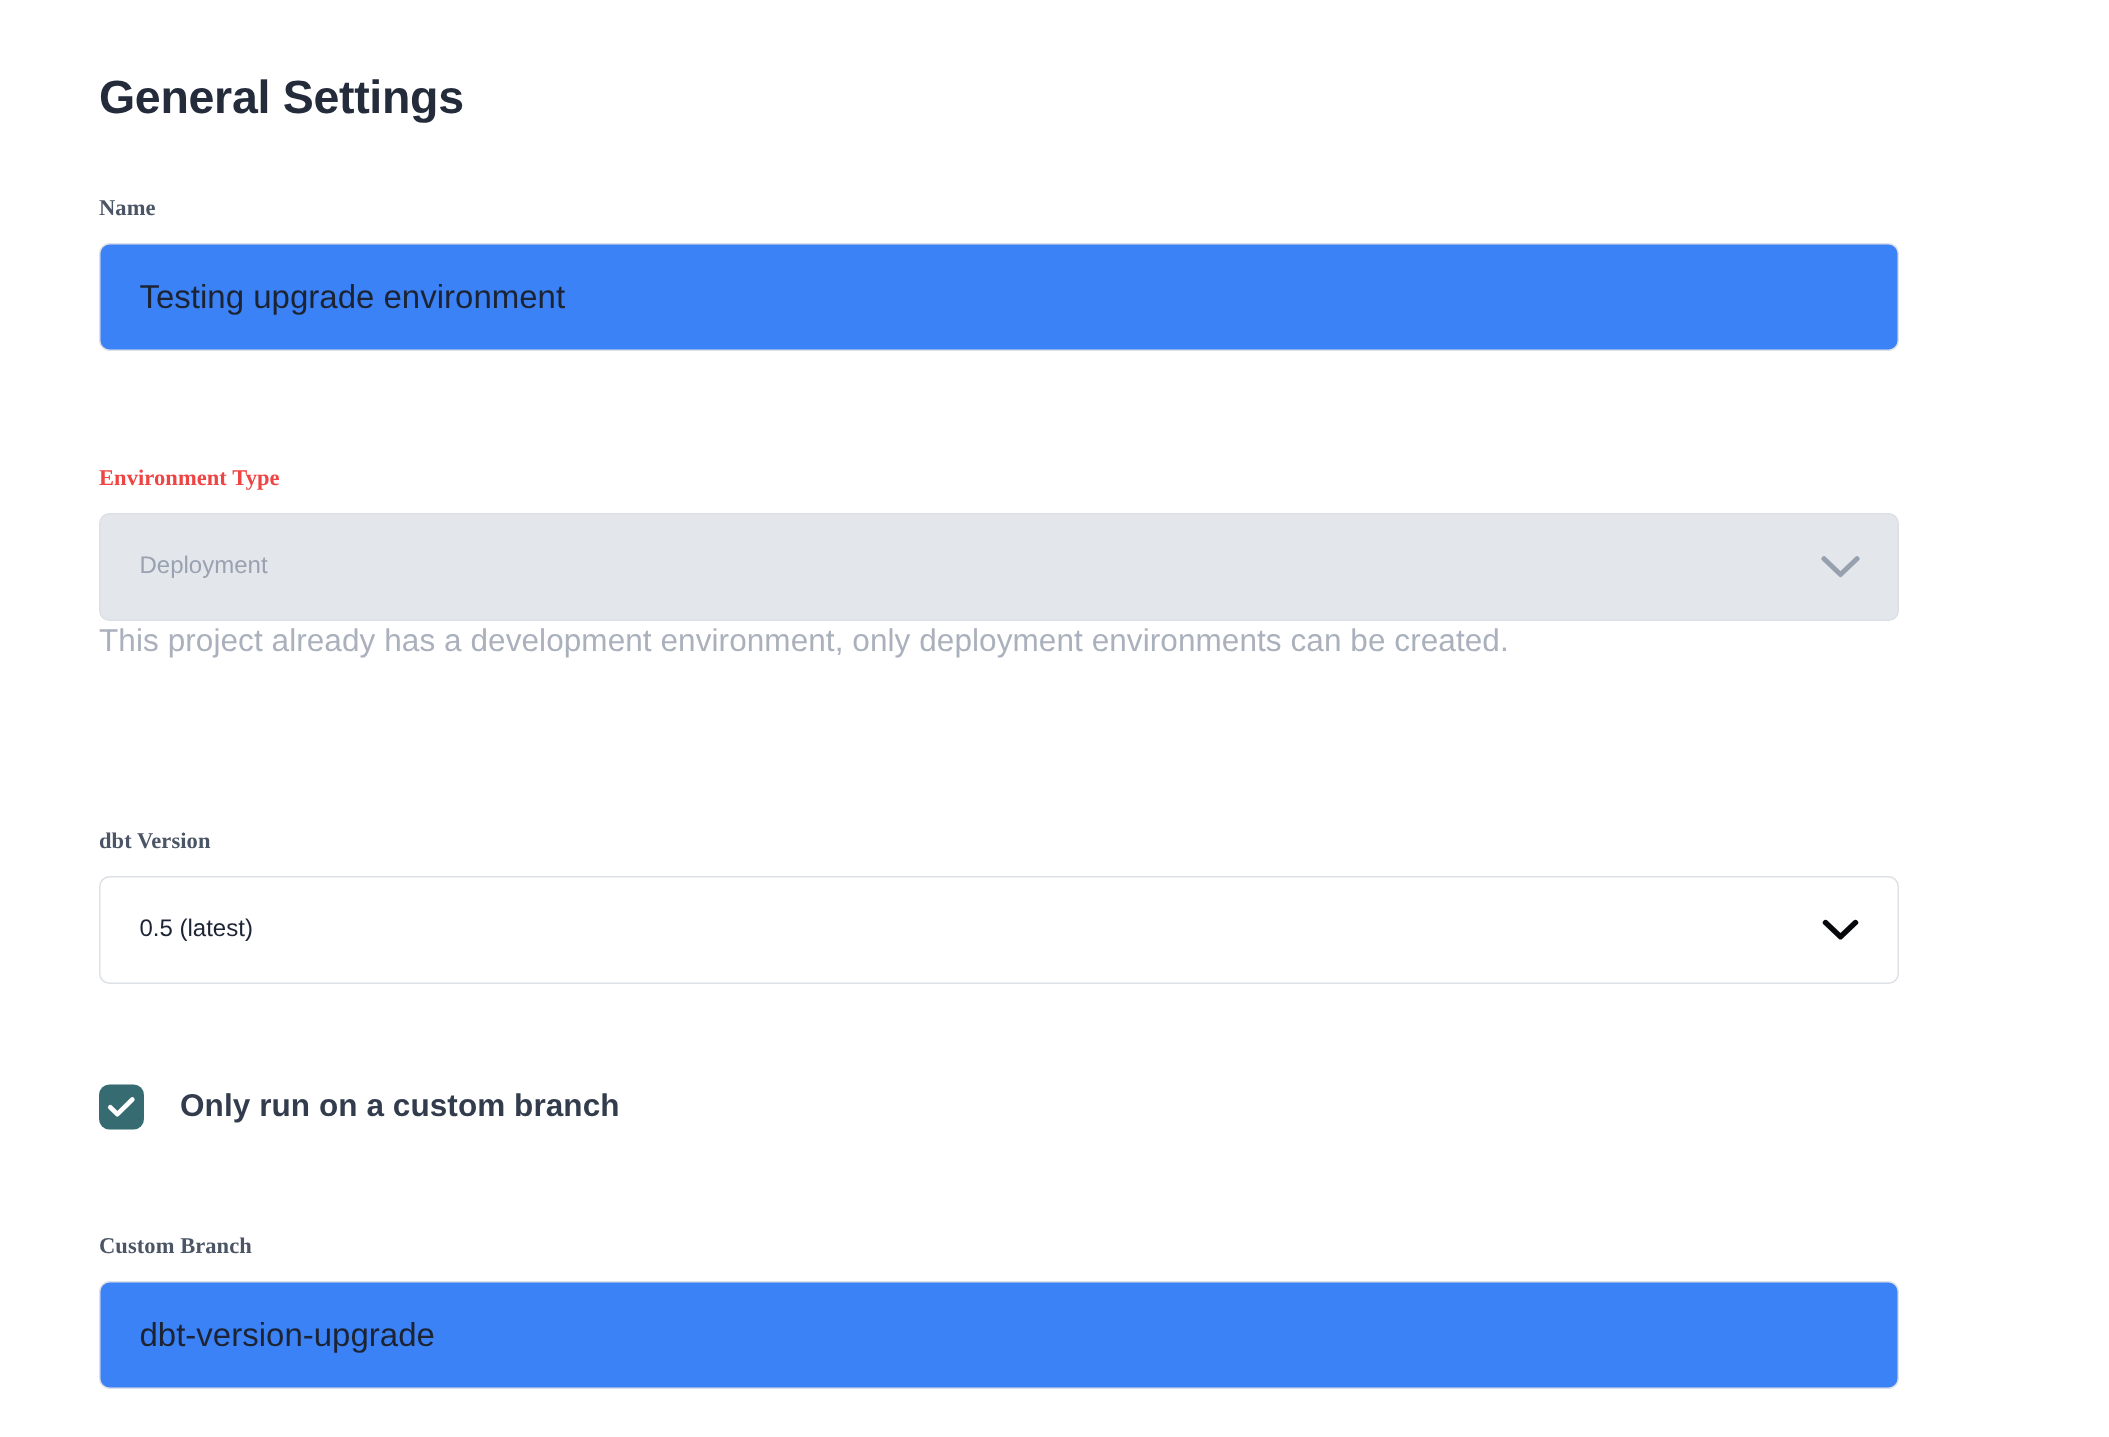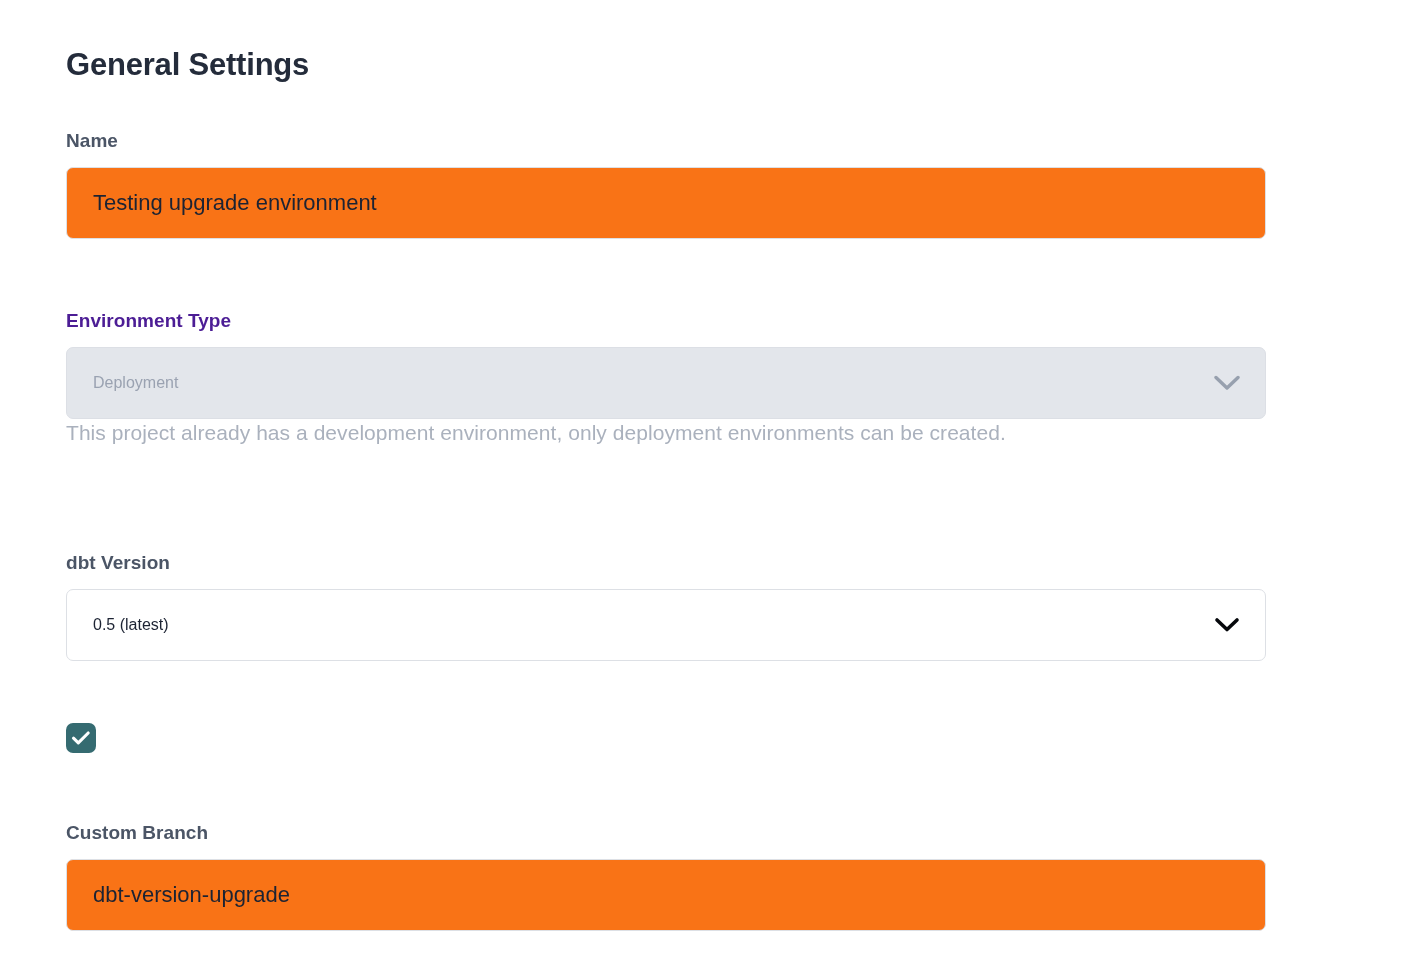"Name" .field-label { font-family: none -> Liberation Serif, serif; font-size: 19px -> 15px }
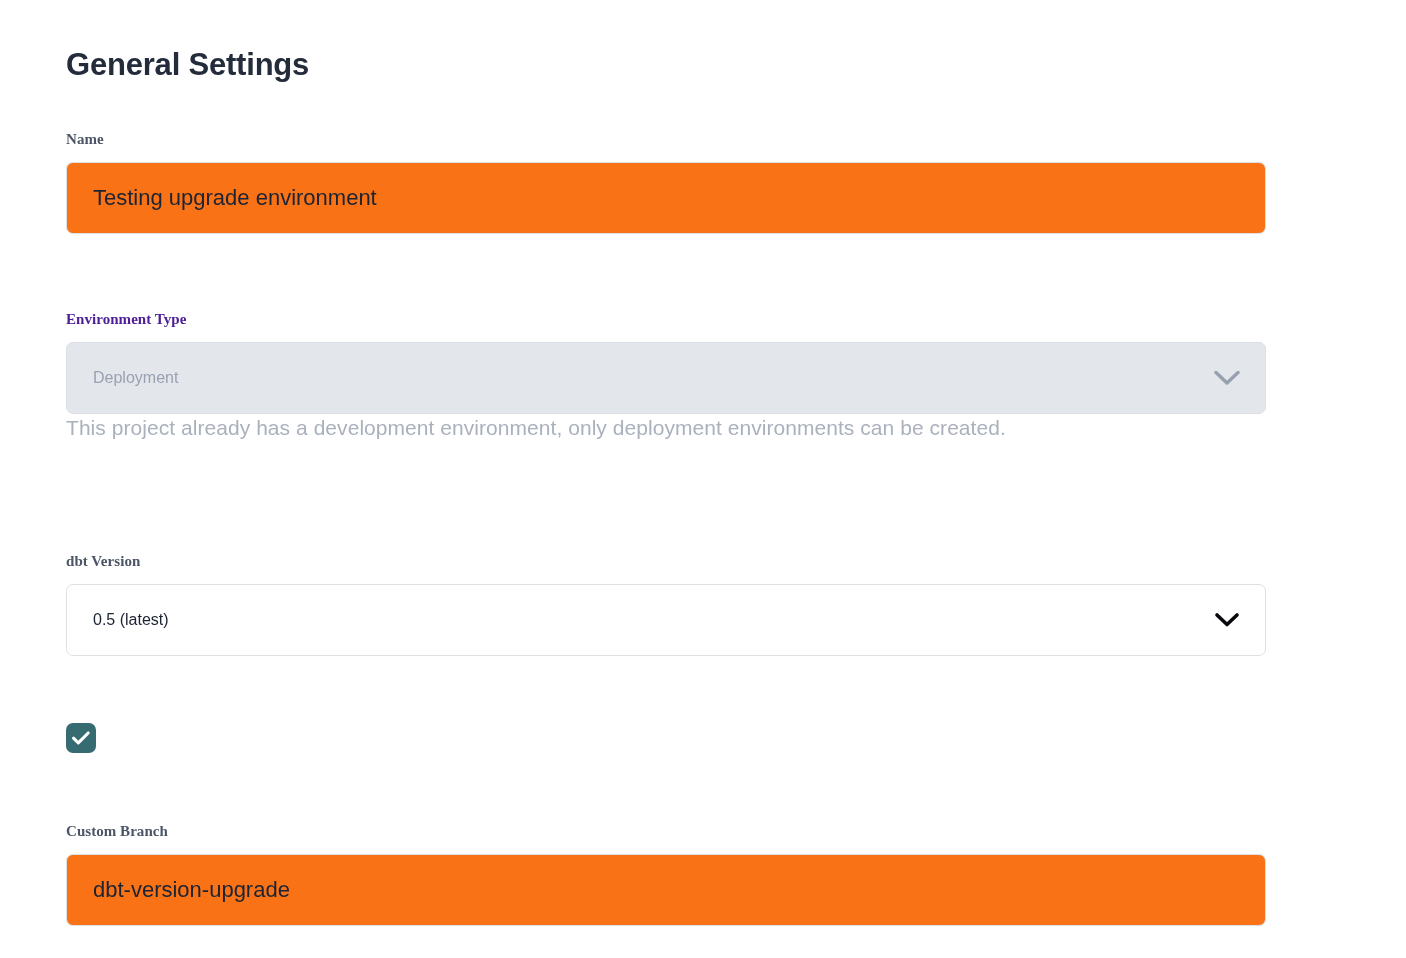"Testing upgrade environment" .text-input { background: #f97316 -> #3b82f6 }
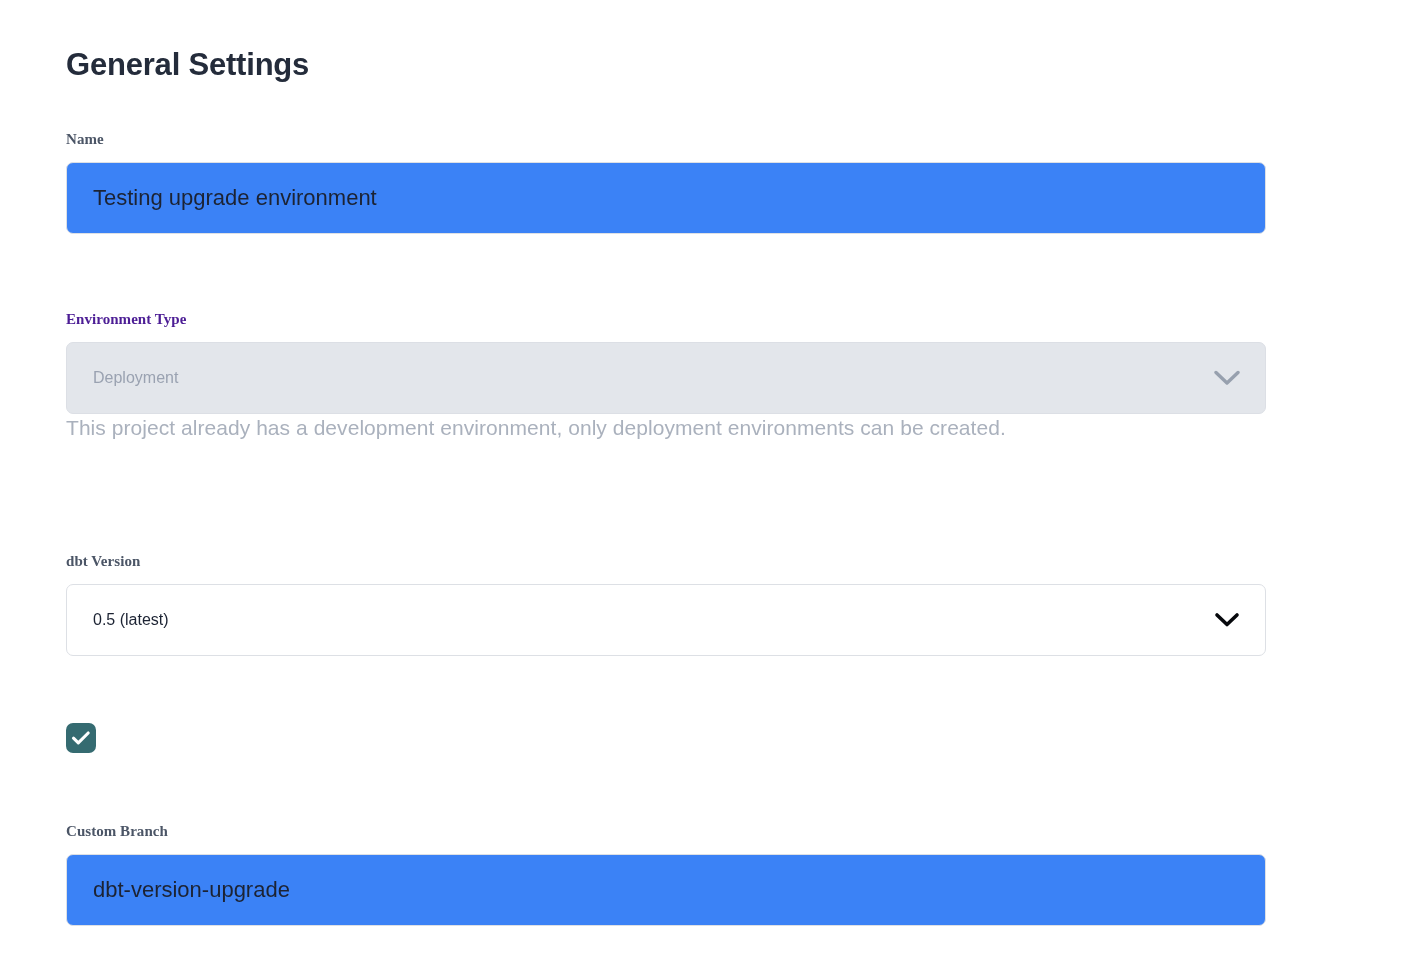"Environment Type" .field-label.disabled { color: #4c1d95 -> #ef4444 }
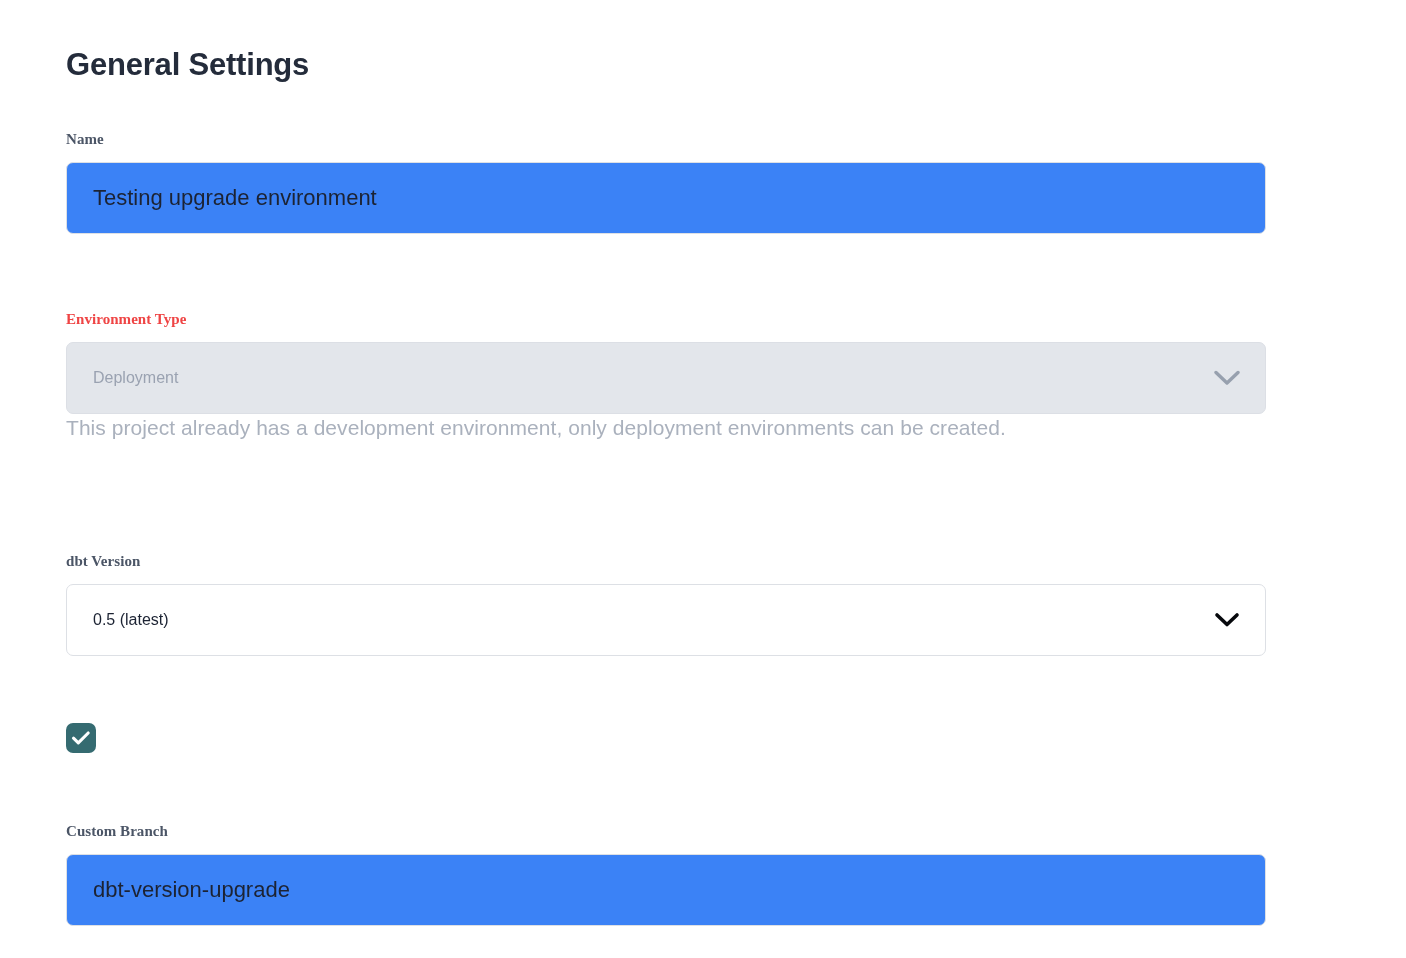"Only run on a custom" span.checkbox-label { html: none -> <span>Only run on a custom branch</span> }
